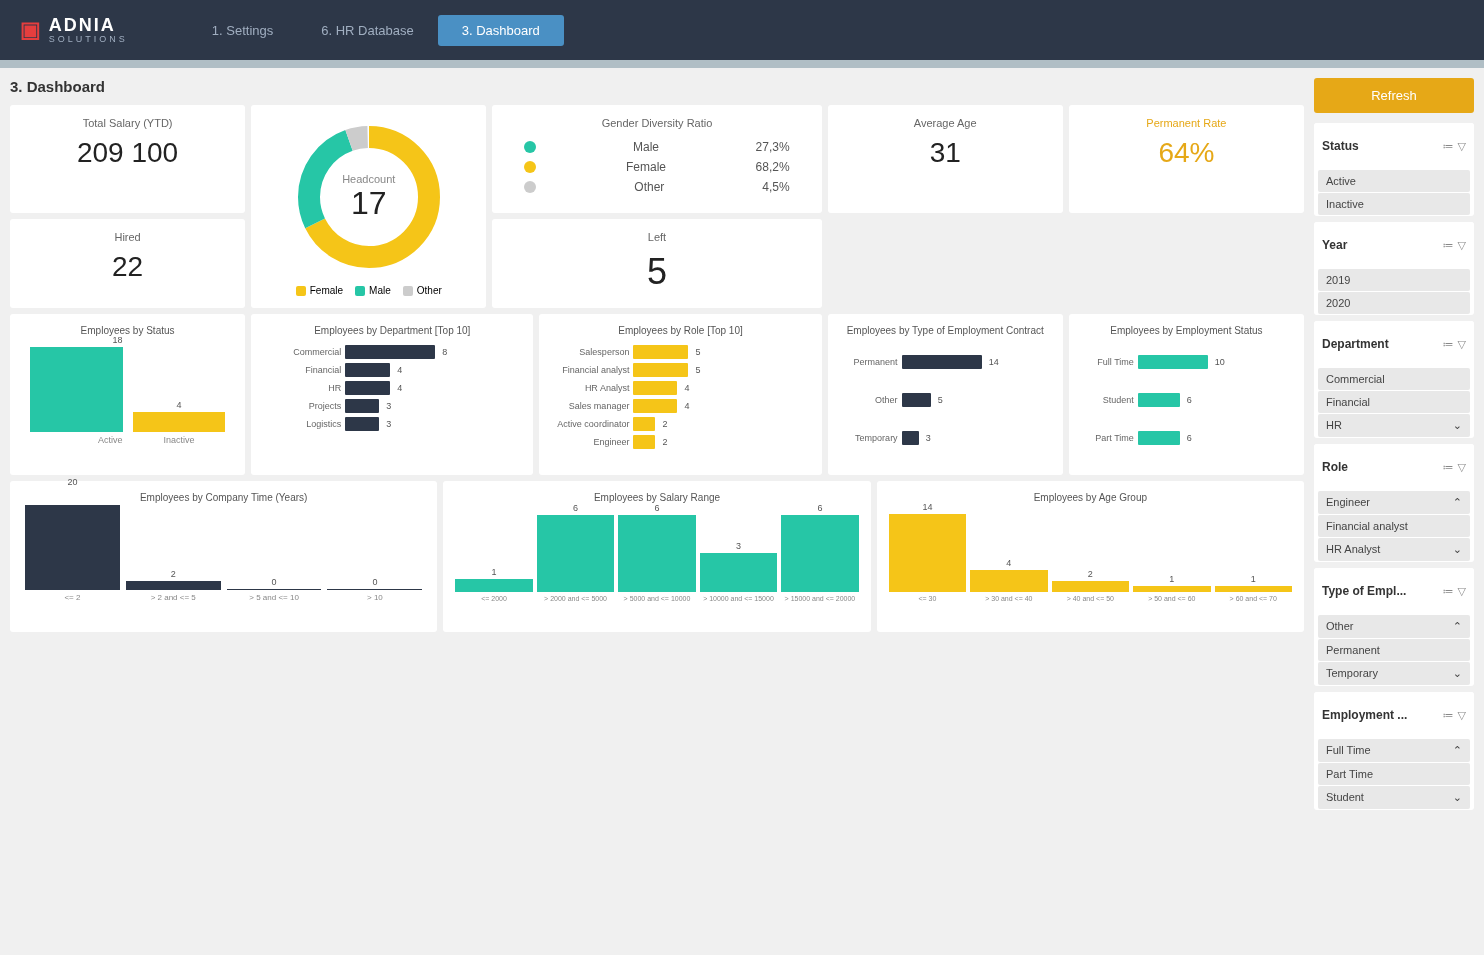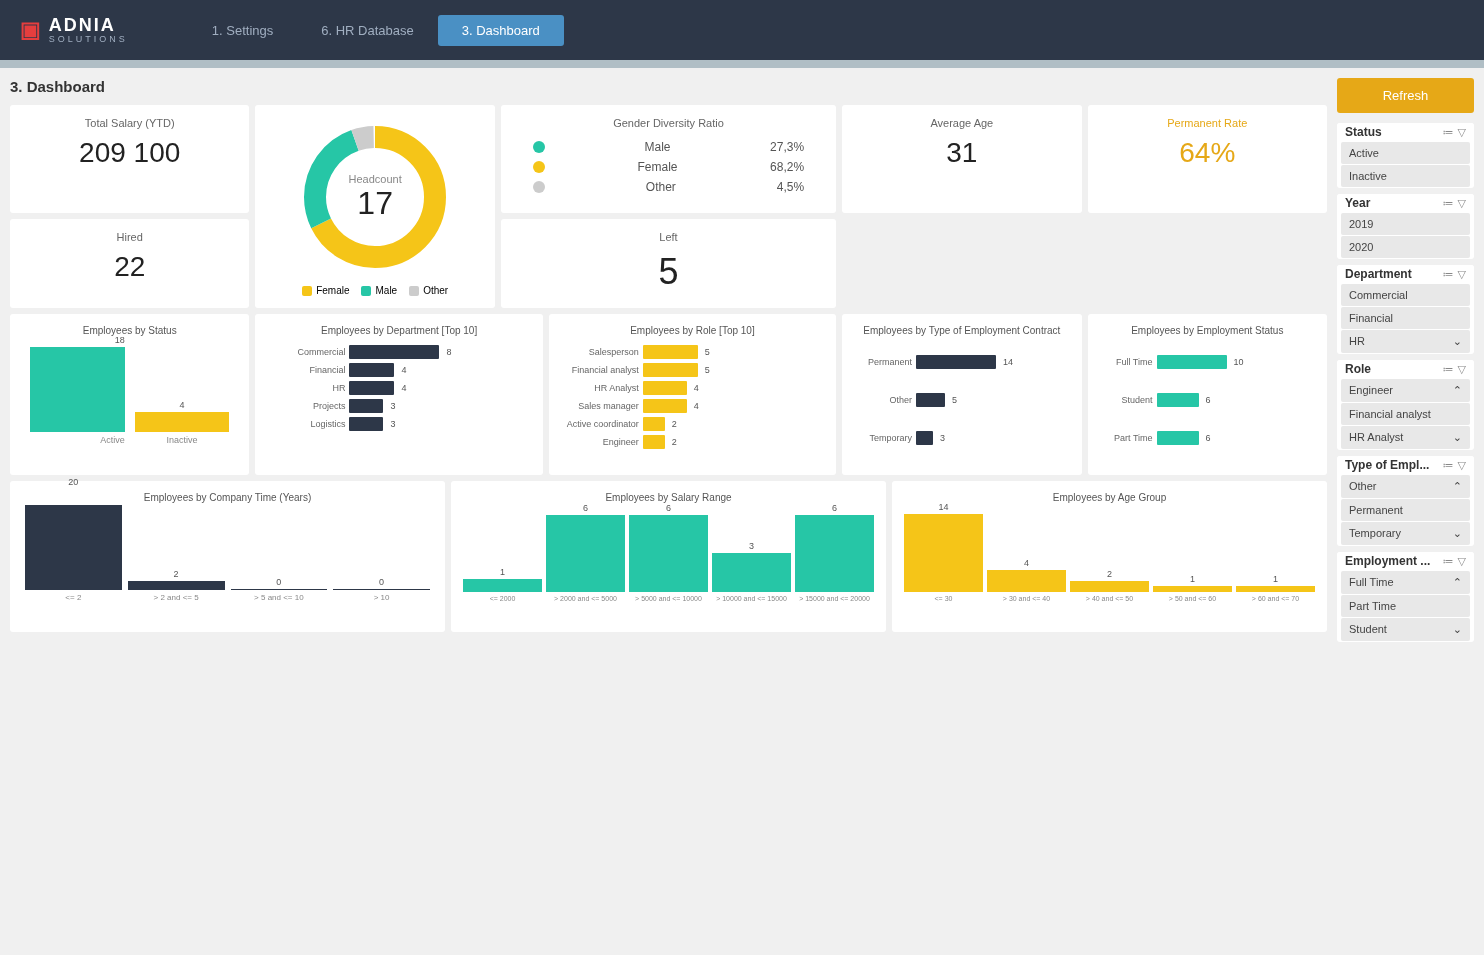"Refresh" .sidebar { width: 137px -> 160px }
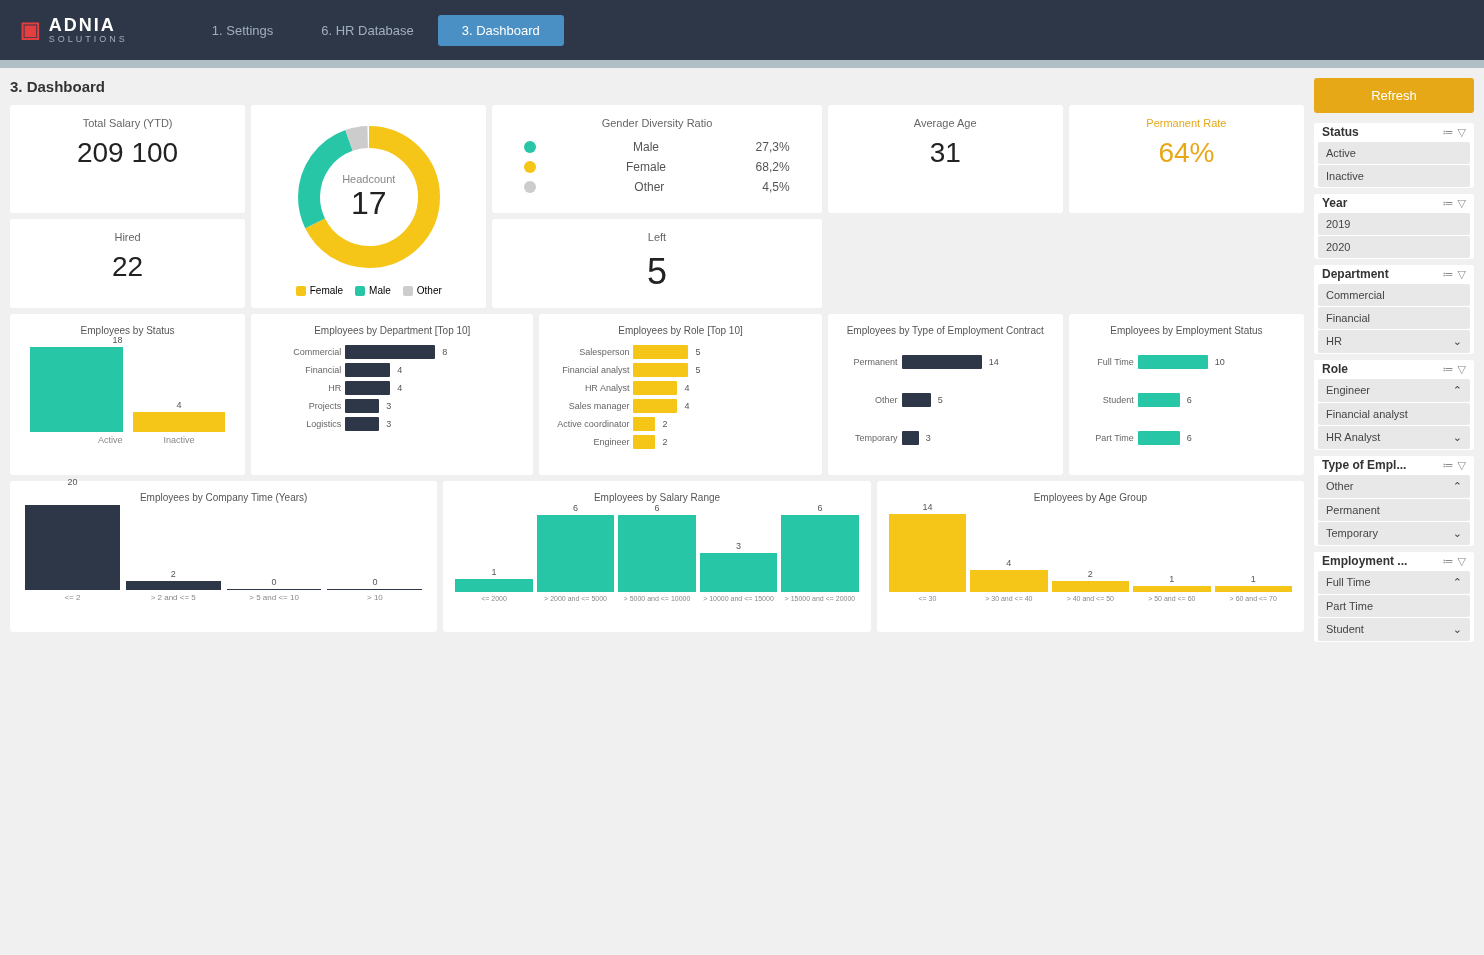"Status" .filter-header { padding: 2px 8px -> 16px 8px }
